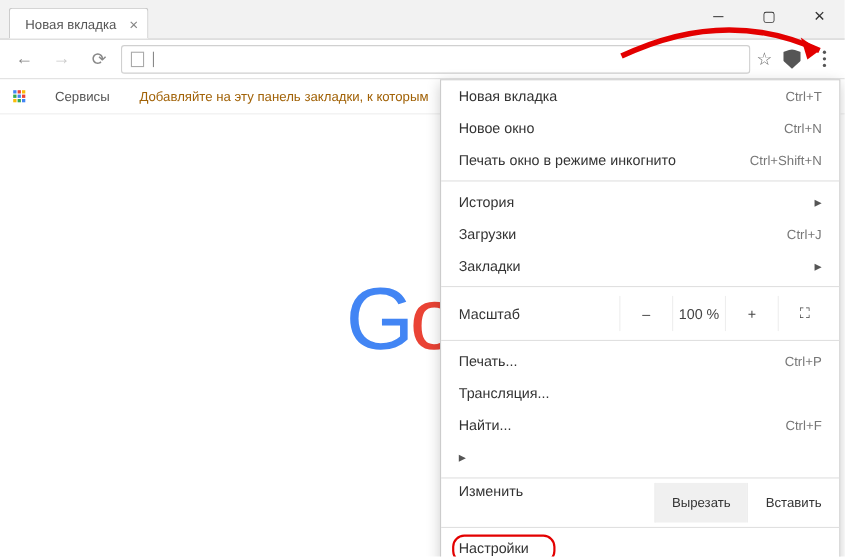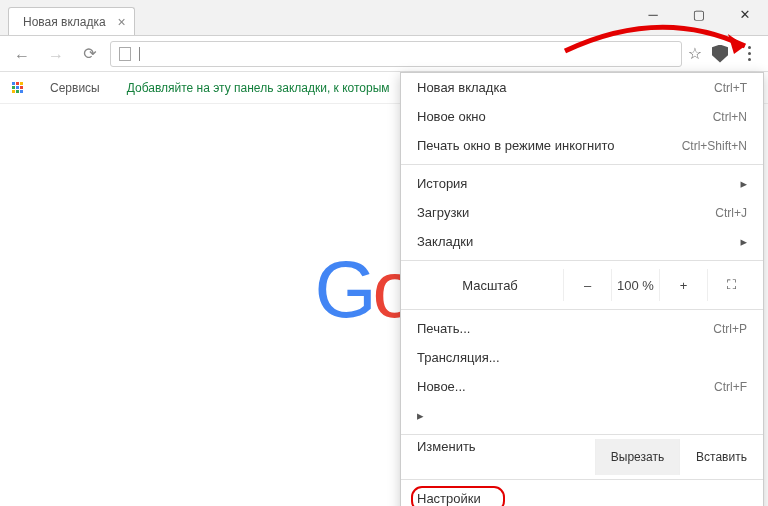"Добавляйте на эту панель закладки," span { color: #15803d -> #a16207 }
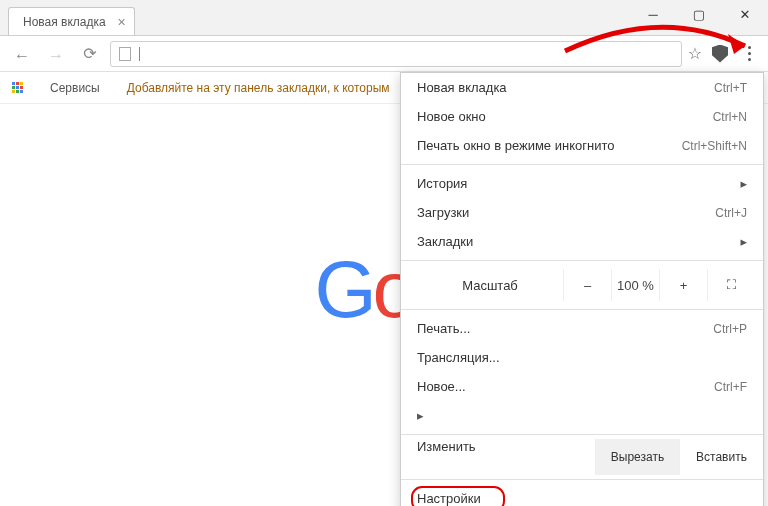"Масштаб" .zoom-row { text-align: center -> none }
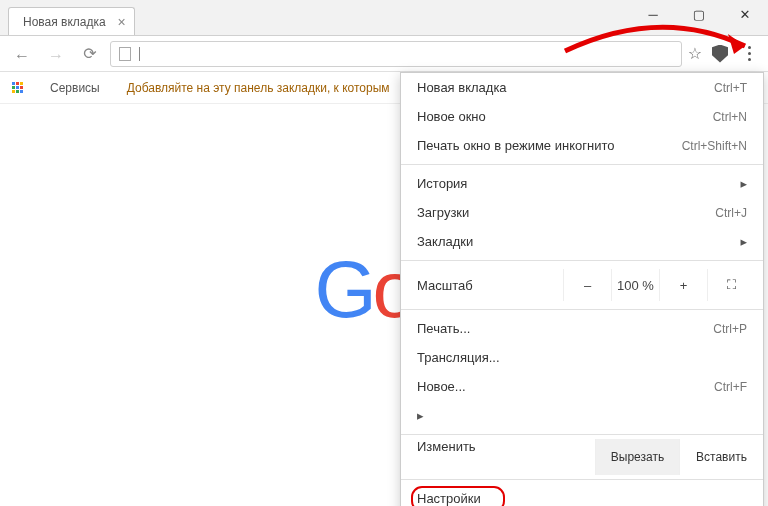"Новое..." span { text: Новое -> Найти }
